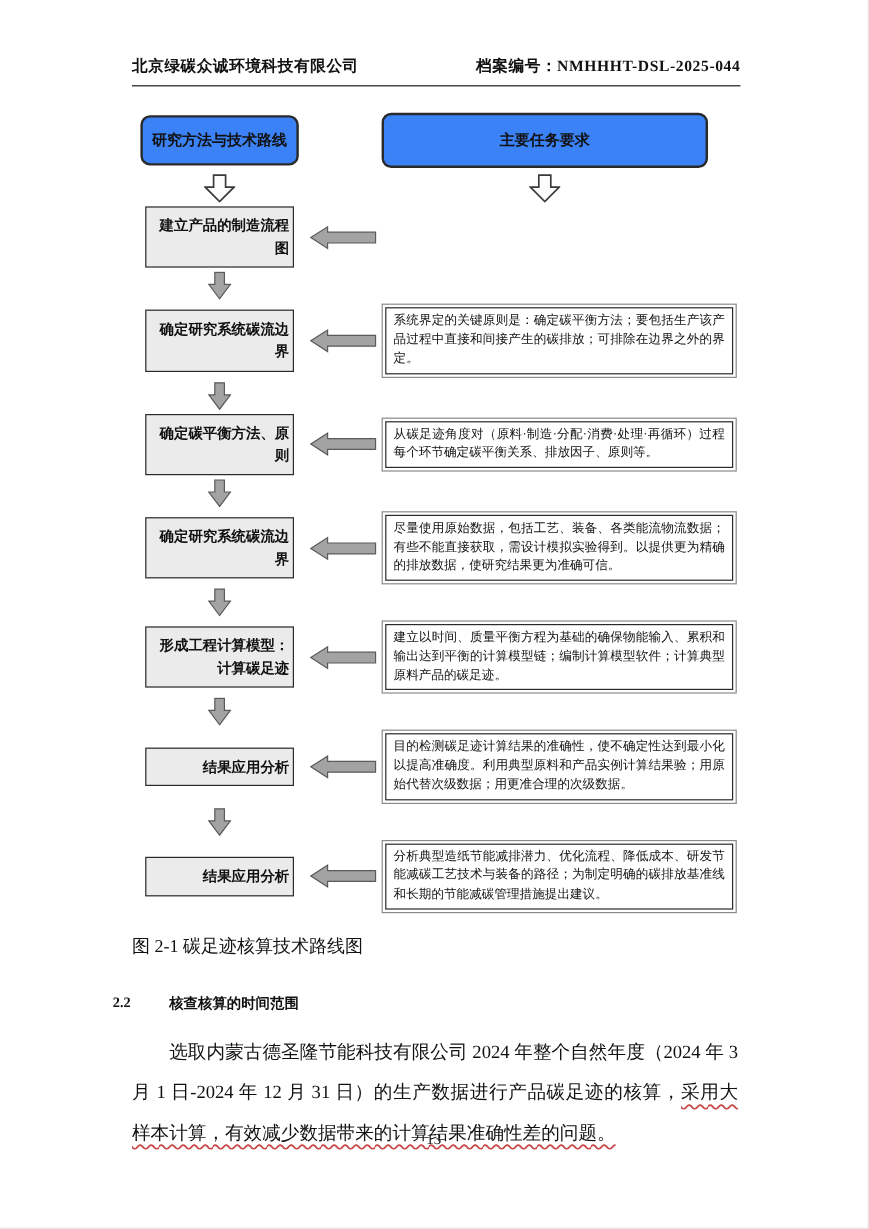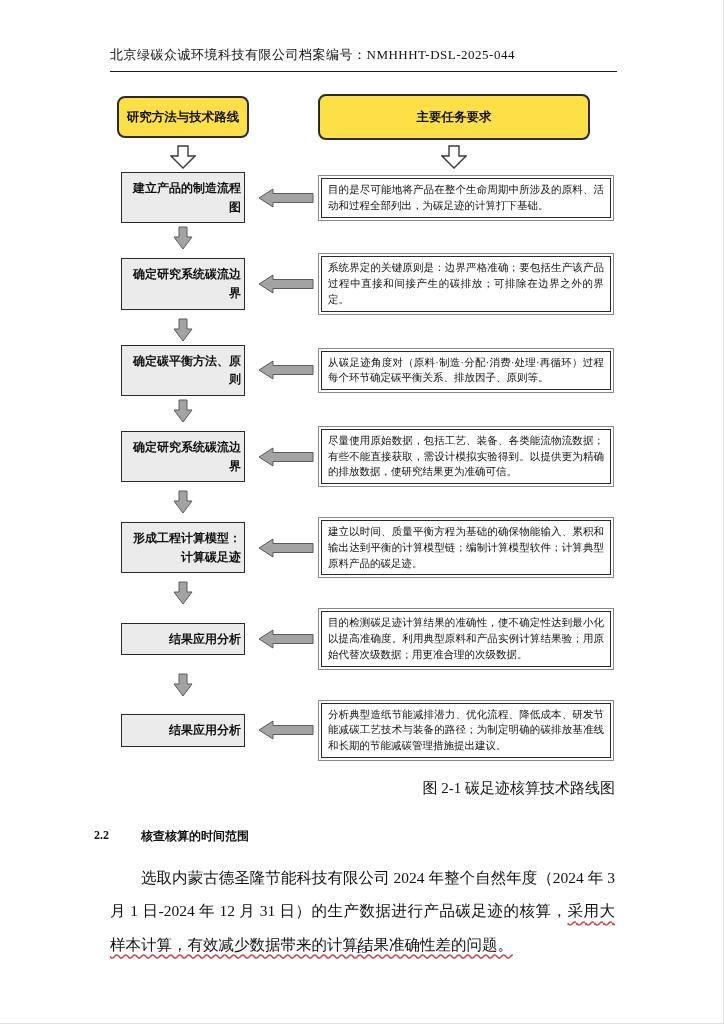"北京绿碳众诚环境科技有限公司" .doc-header { font-weight: normal -> bold; justify-content: flex-start -> space-between }
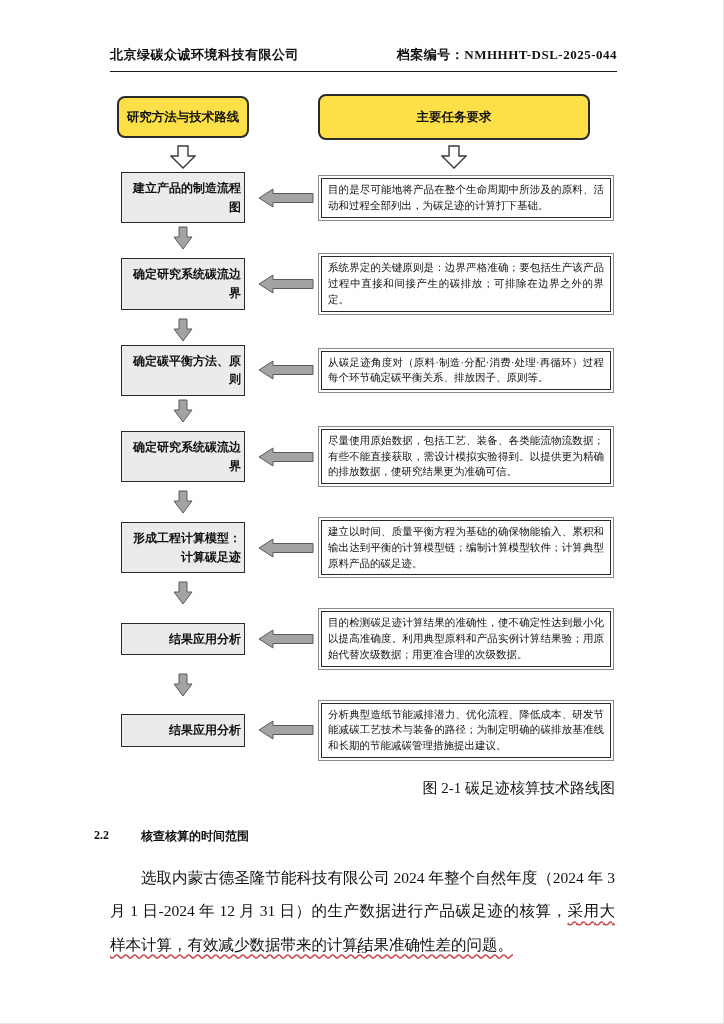"研究方法与技术路线" .fc-header { background: #fde047 -> #3b82f6 }
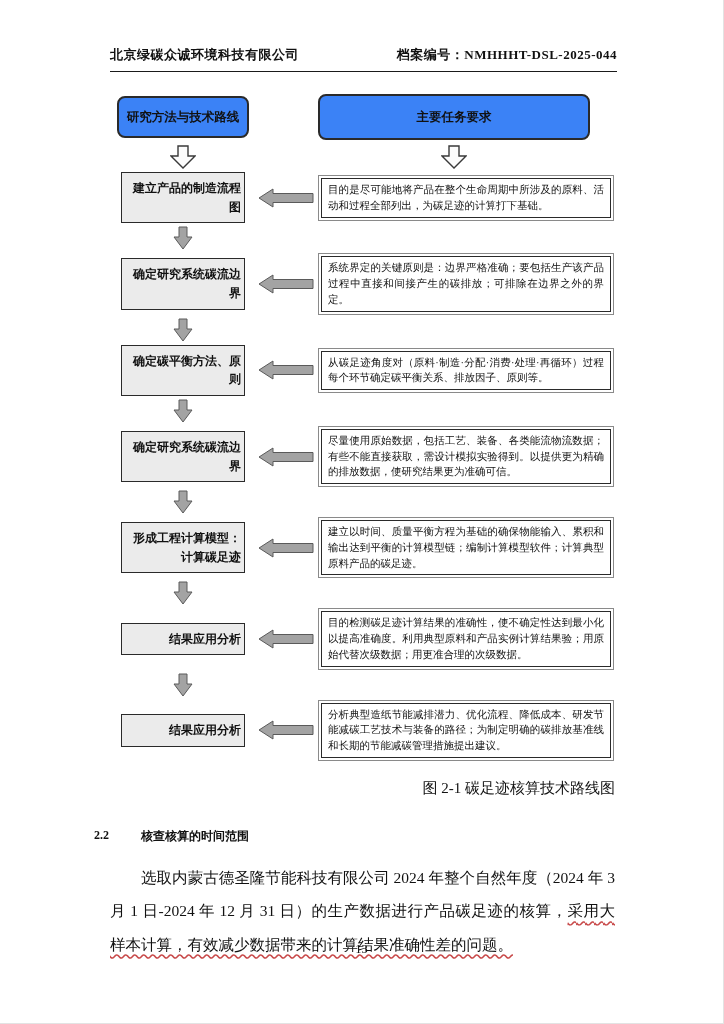"目的是尽可能地将产品在整个生命周期中所涉及的原料、活动和过程全部列出，为碳足迹的" div.col-right { html: <div> <div> <div>目的是尽可能地将产品在整个生命周期中所涉及的原料、活动和过程全部列出，为碳足迹的计算打下基础。</div> </div> </div> -> none }
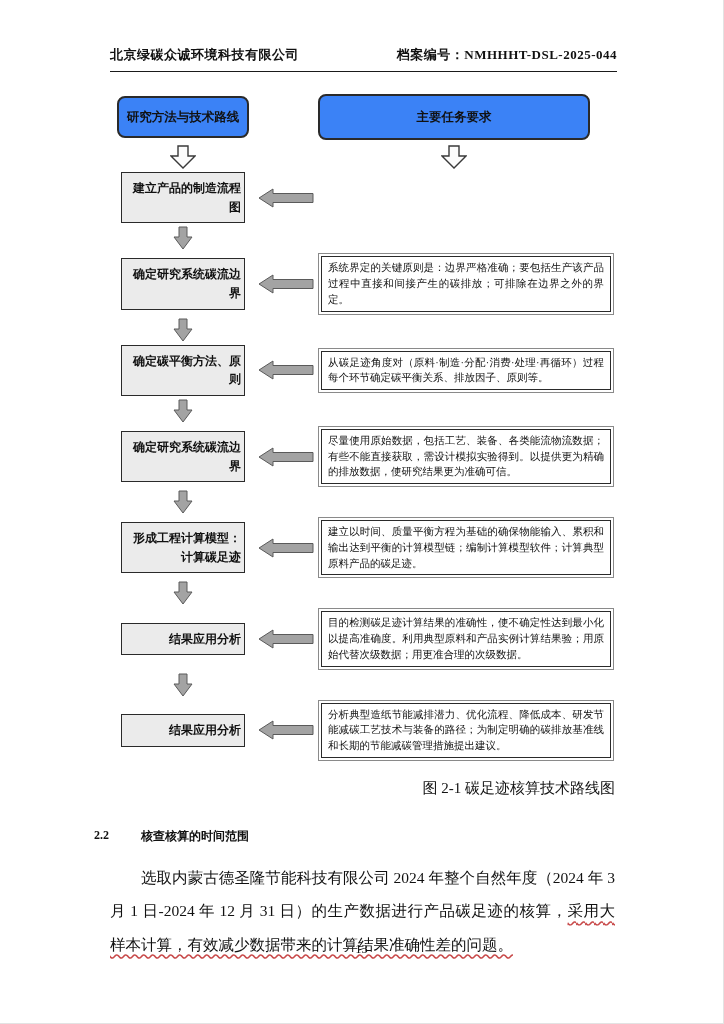"系统界定的关键原则是：边界严格准确；要包括生产该产品过程中直接和间接产生的碳排放" div.task-box { text: 边界严格准确 -> 确定碳平衡方法 }
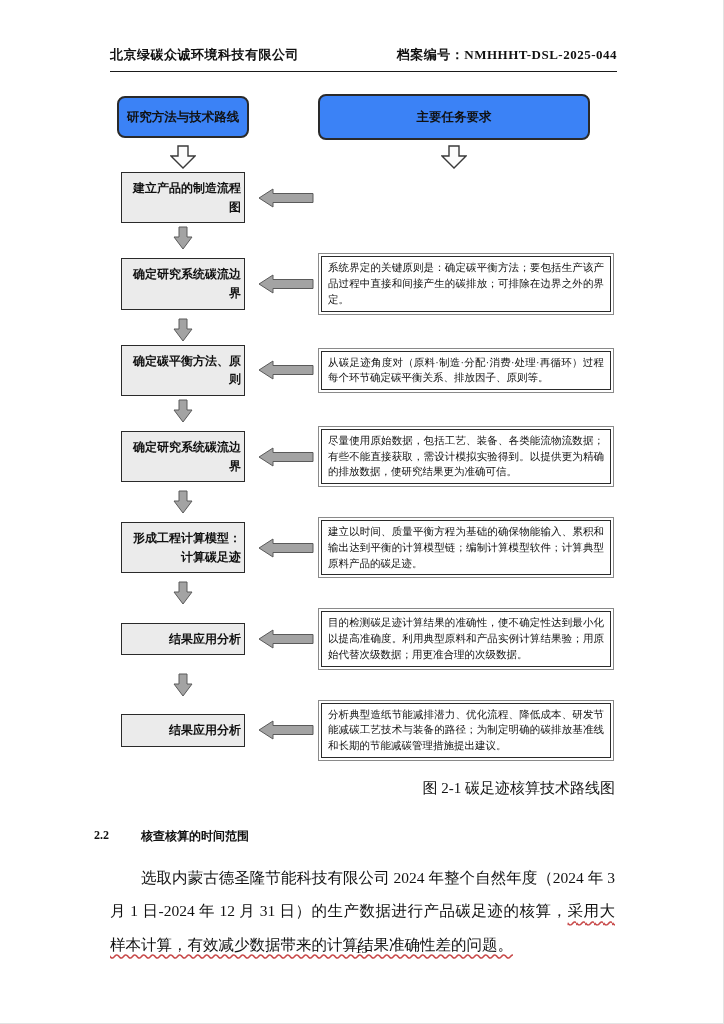"图 2-1 碳足迹核算技术路线图" .fig-caption { text-align: right -> left }
